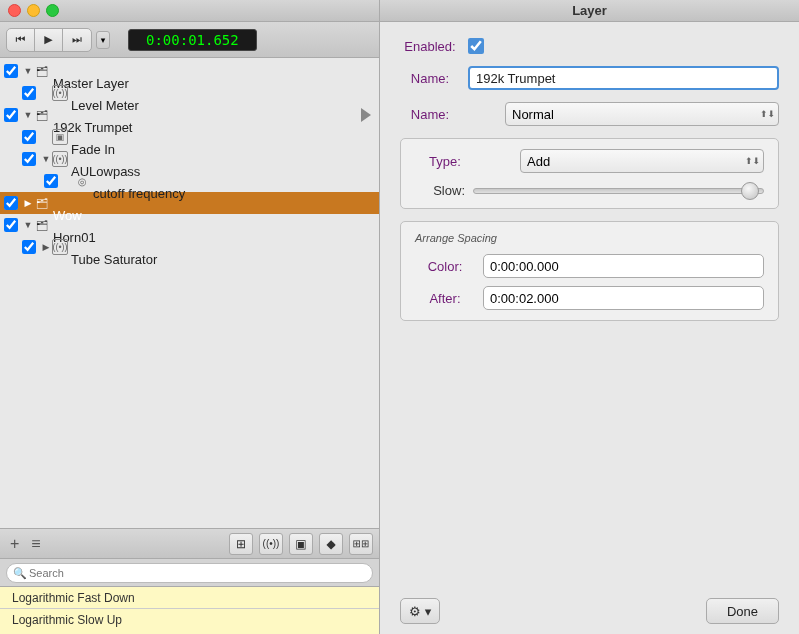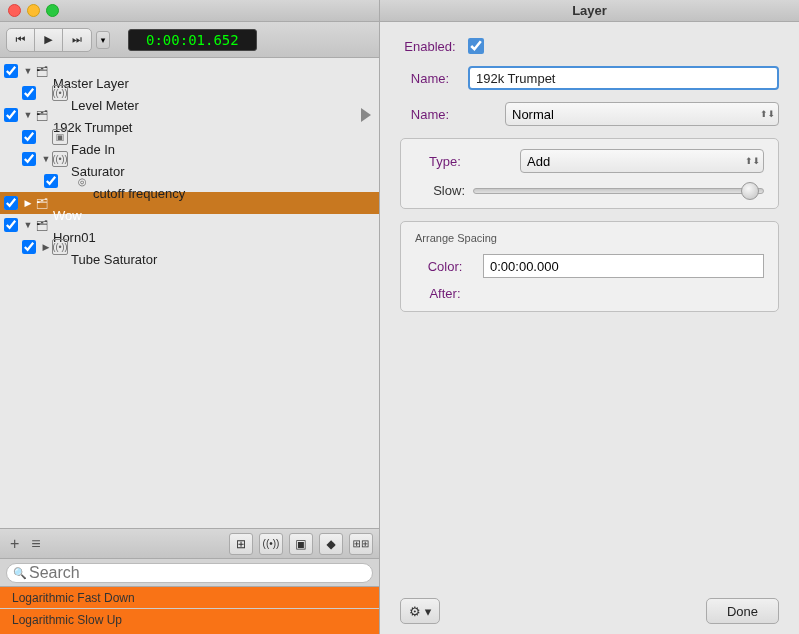"Saturator" span.layer-name { text: Saturator -> AULowpass }
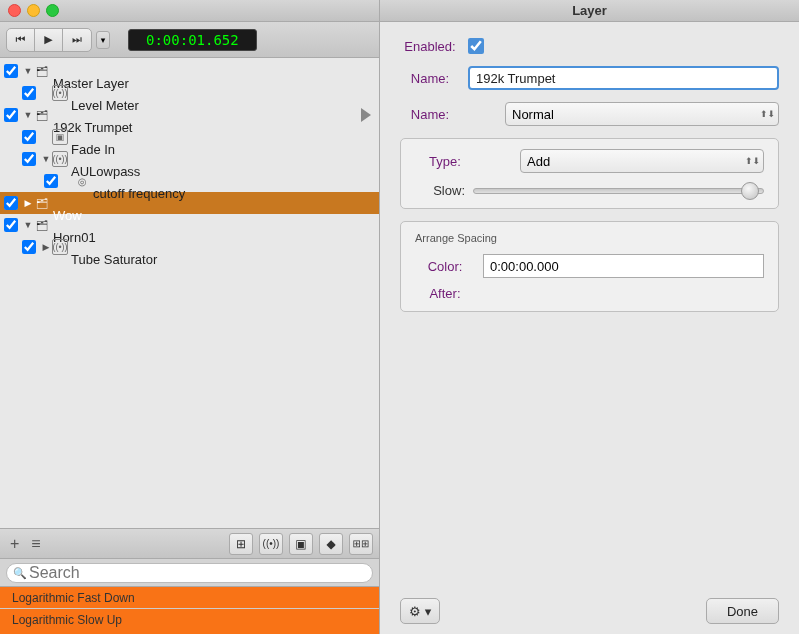"Arrange Spacing" .spacing-title { font-style: none -> italic }
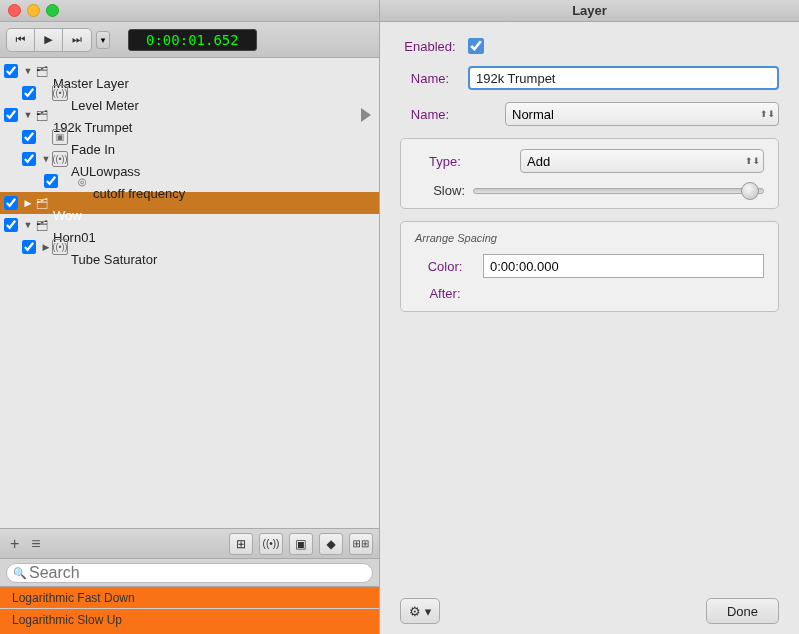"0:00:00.000" .time-input { border-radius: 0 -> 5px }
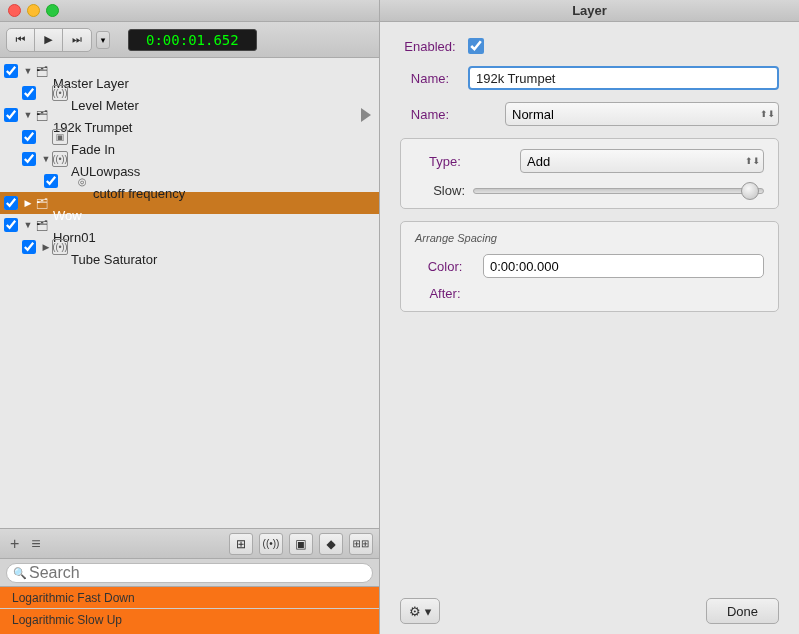"0:00:02.000" input.time-input { html: none -> <input> }
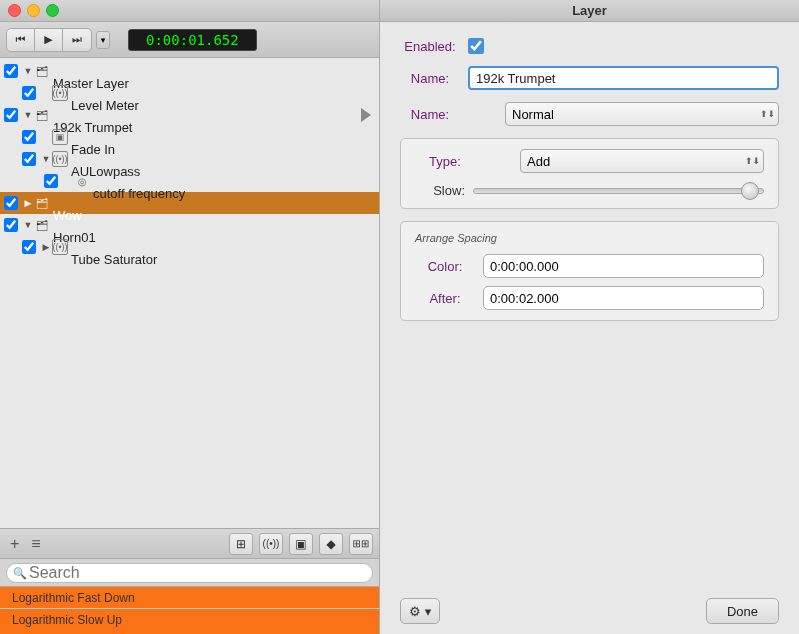"Search" .search-input { font-size: 16px -> 11px }
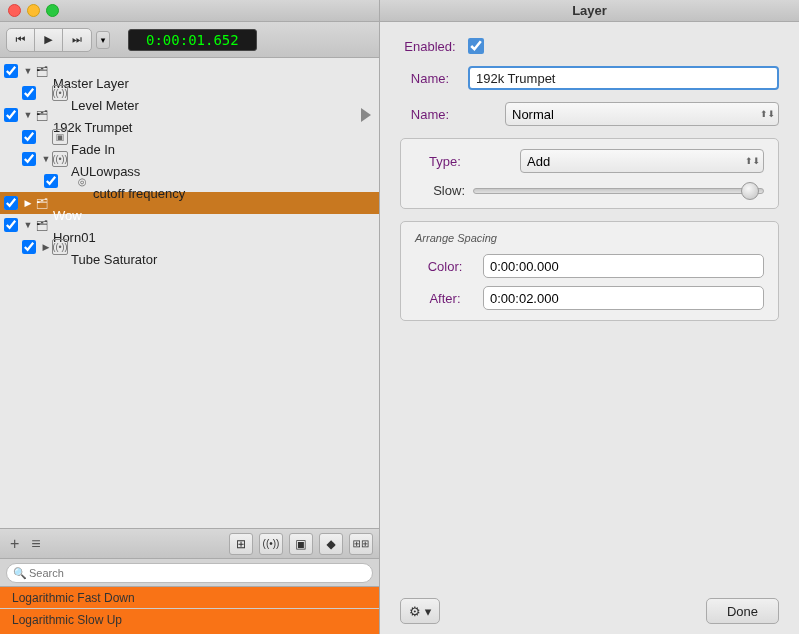"Logarithmic Fast Down" .preset-list { background: #f97316 -> #fef9c3 }
